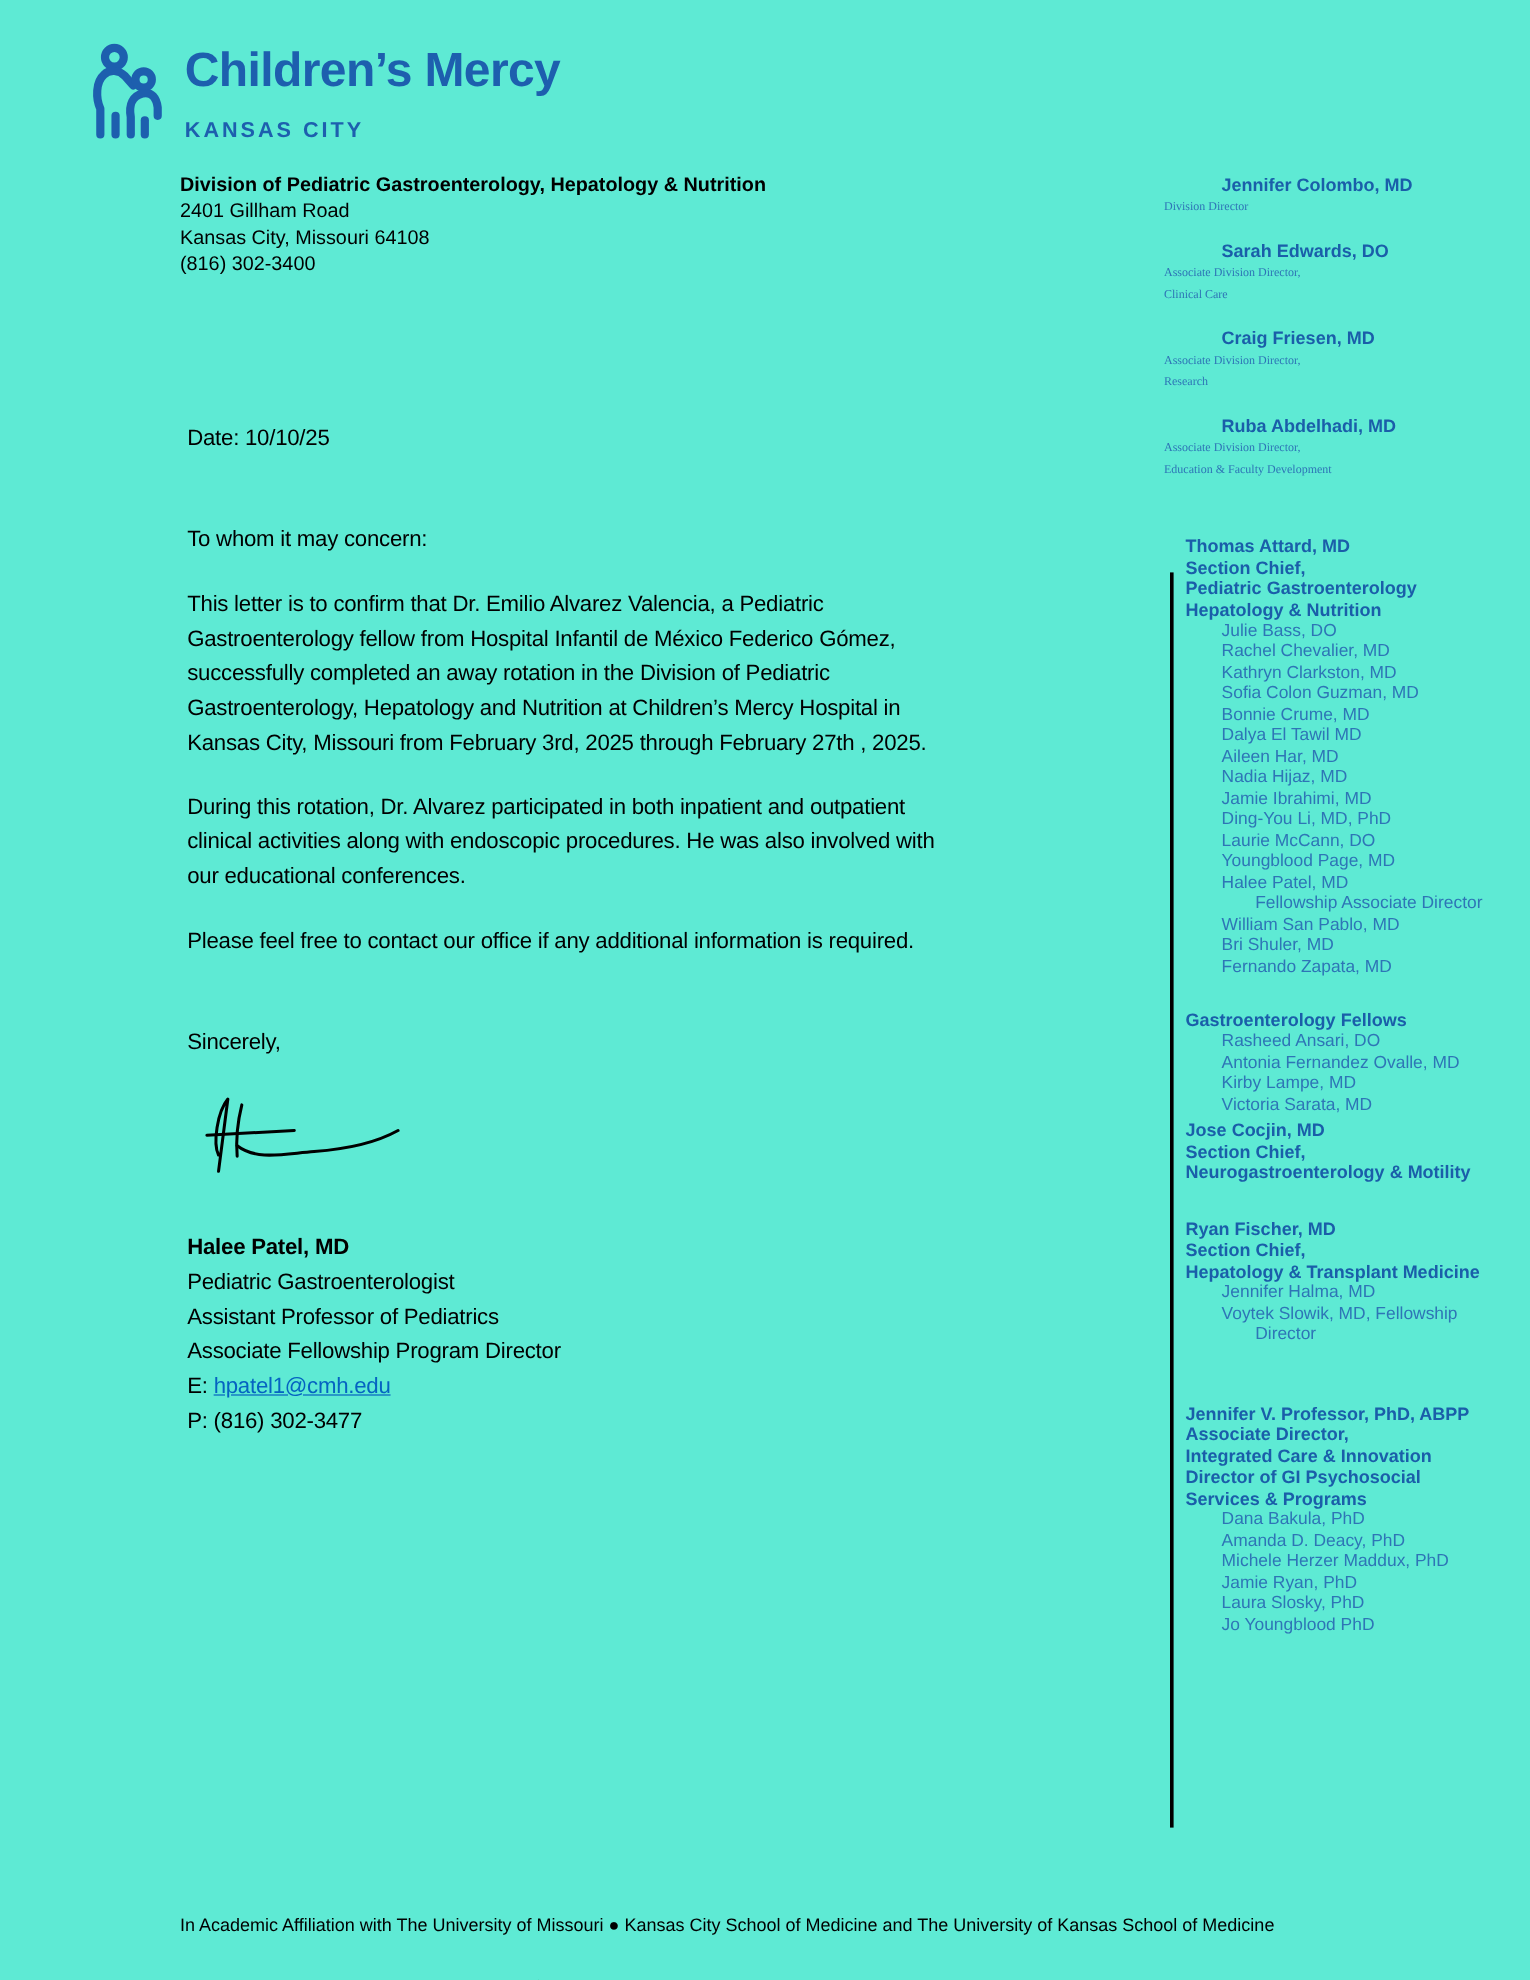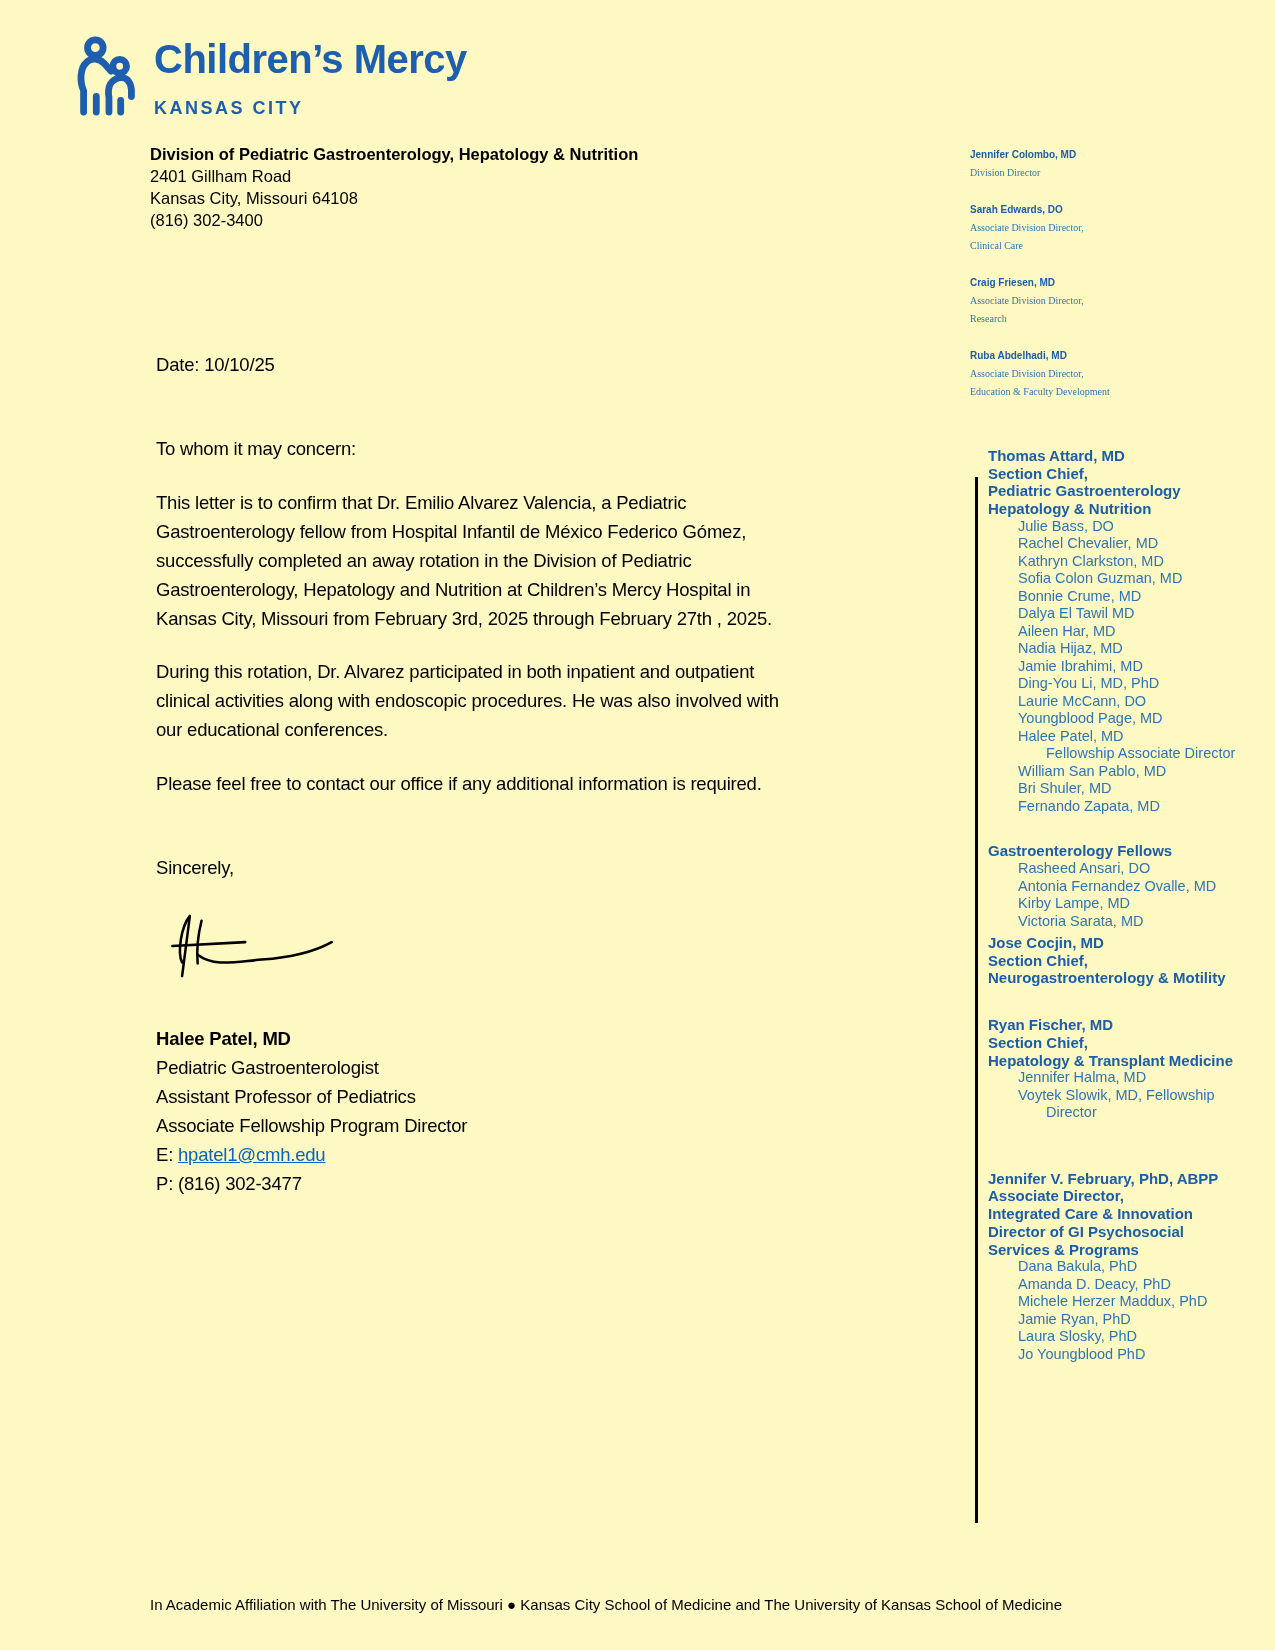"Children’s Mercy" .page { background: #fef9c3 -> #5eead4 }
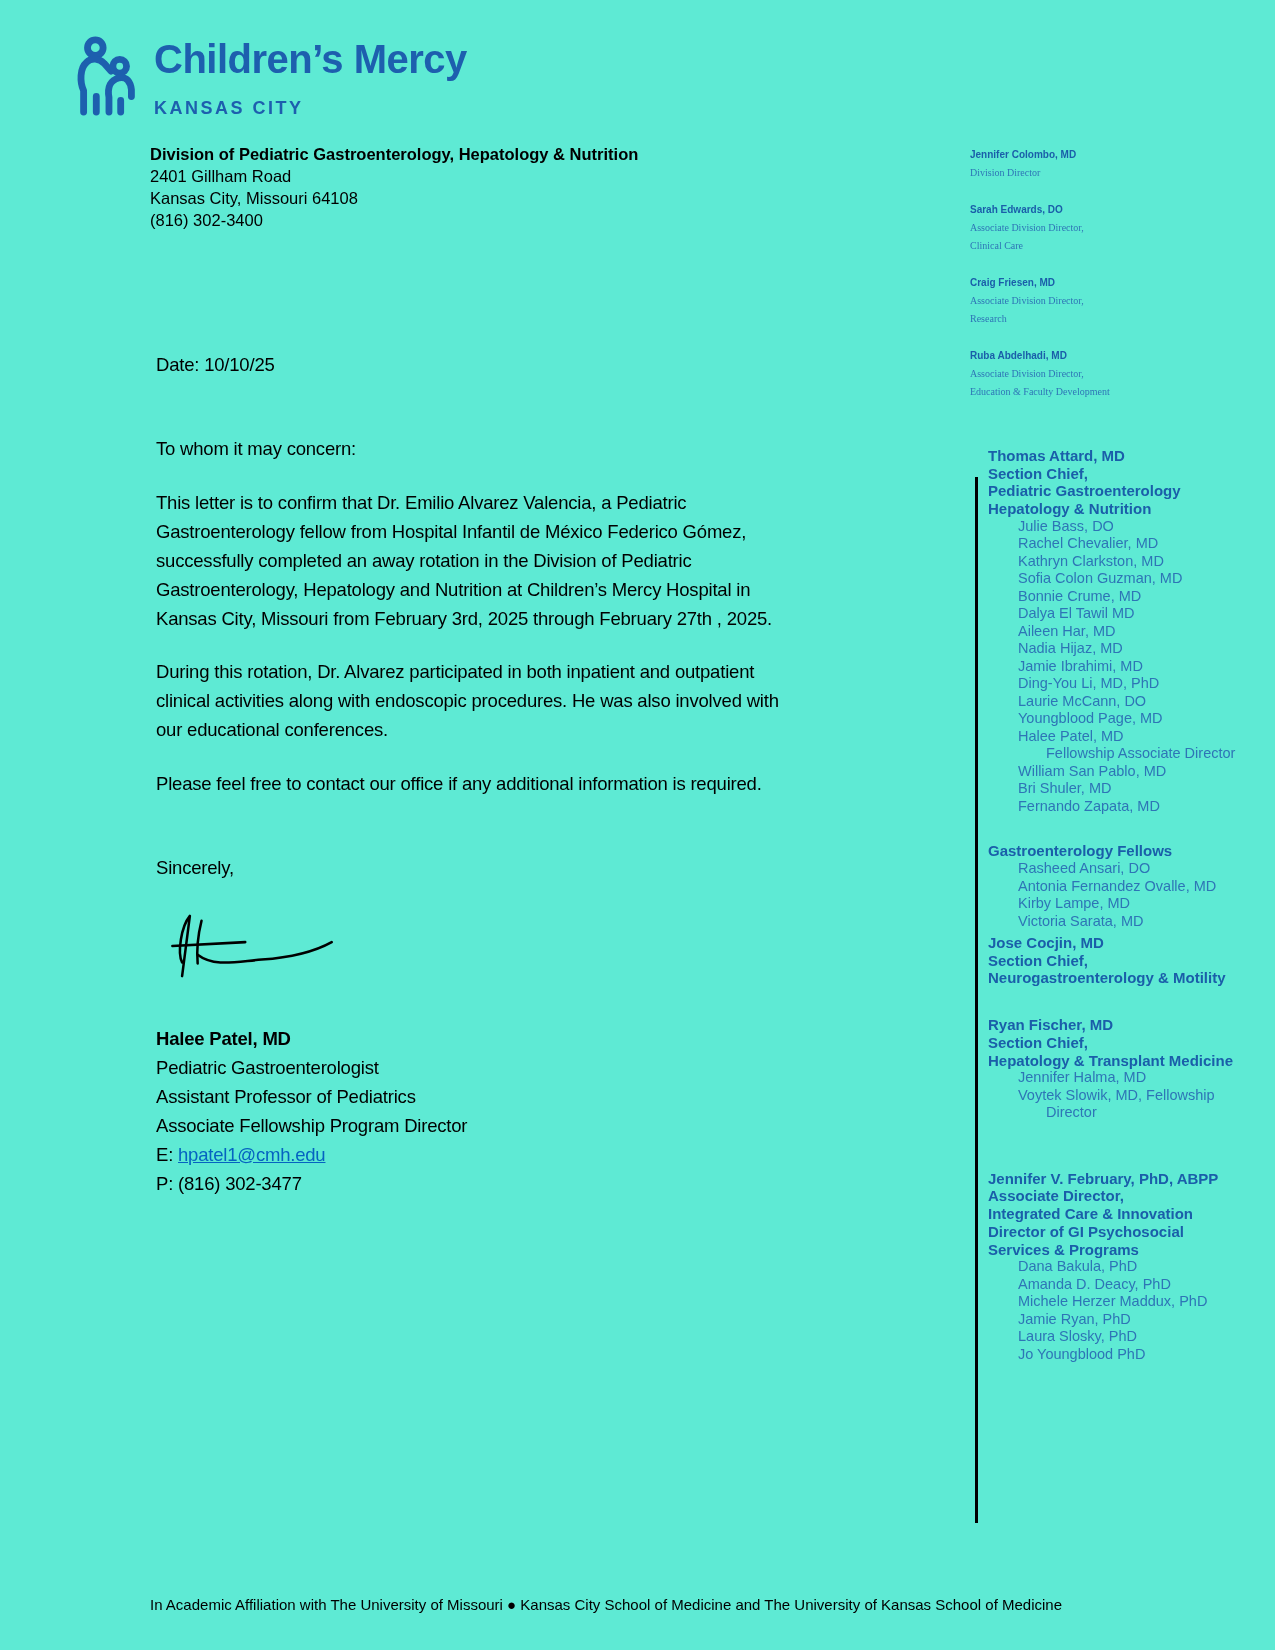"Jennifer Colombo, MD" .sb-name { font-size: 10px -> 15px; margin-left: none -> 48px }
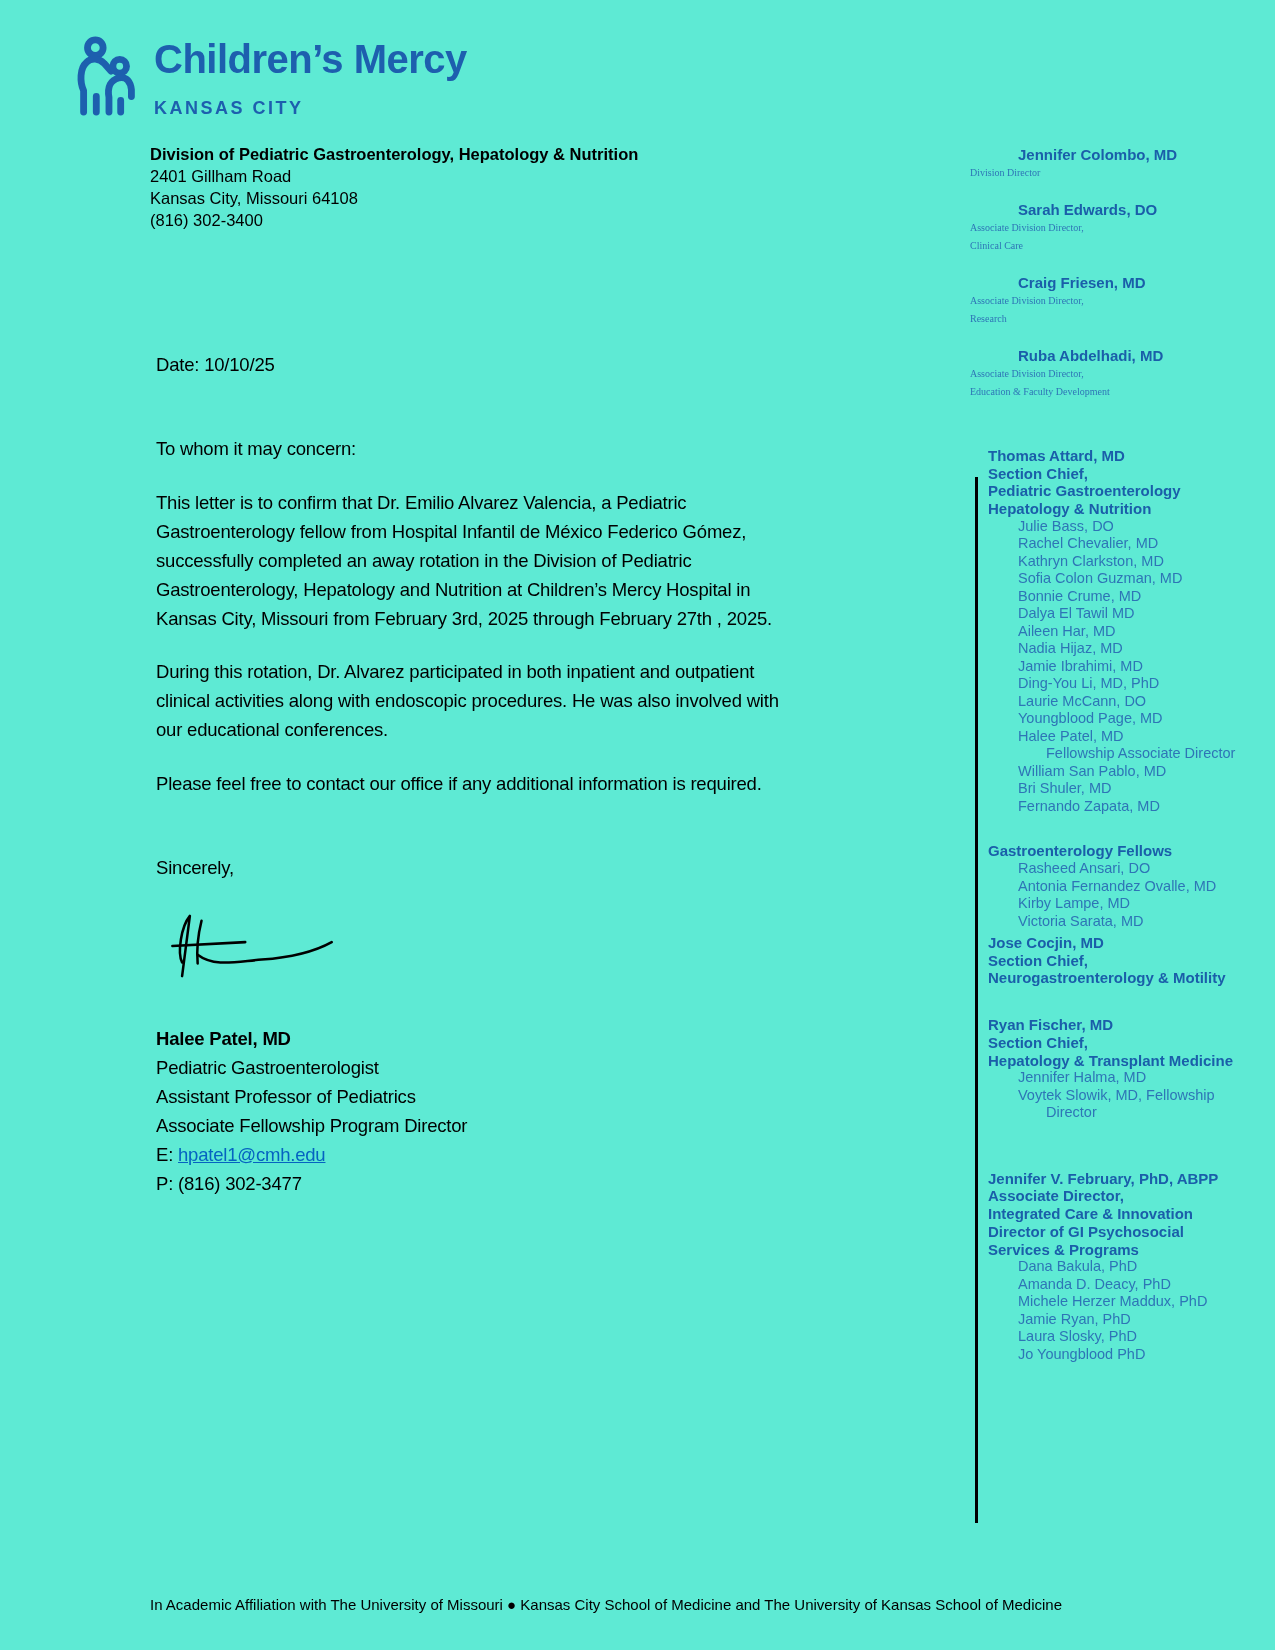"Jennifer V. February, PhD, ABPP" div.sb-header { text: February -> Professor }
